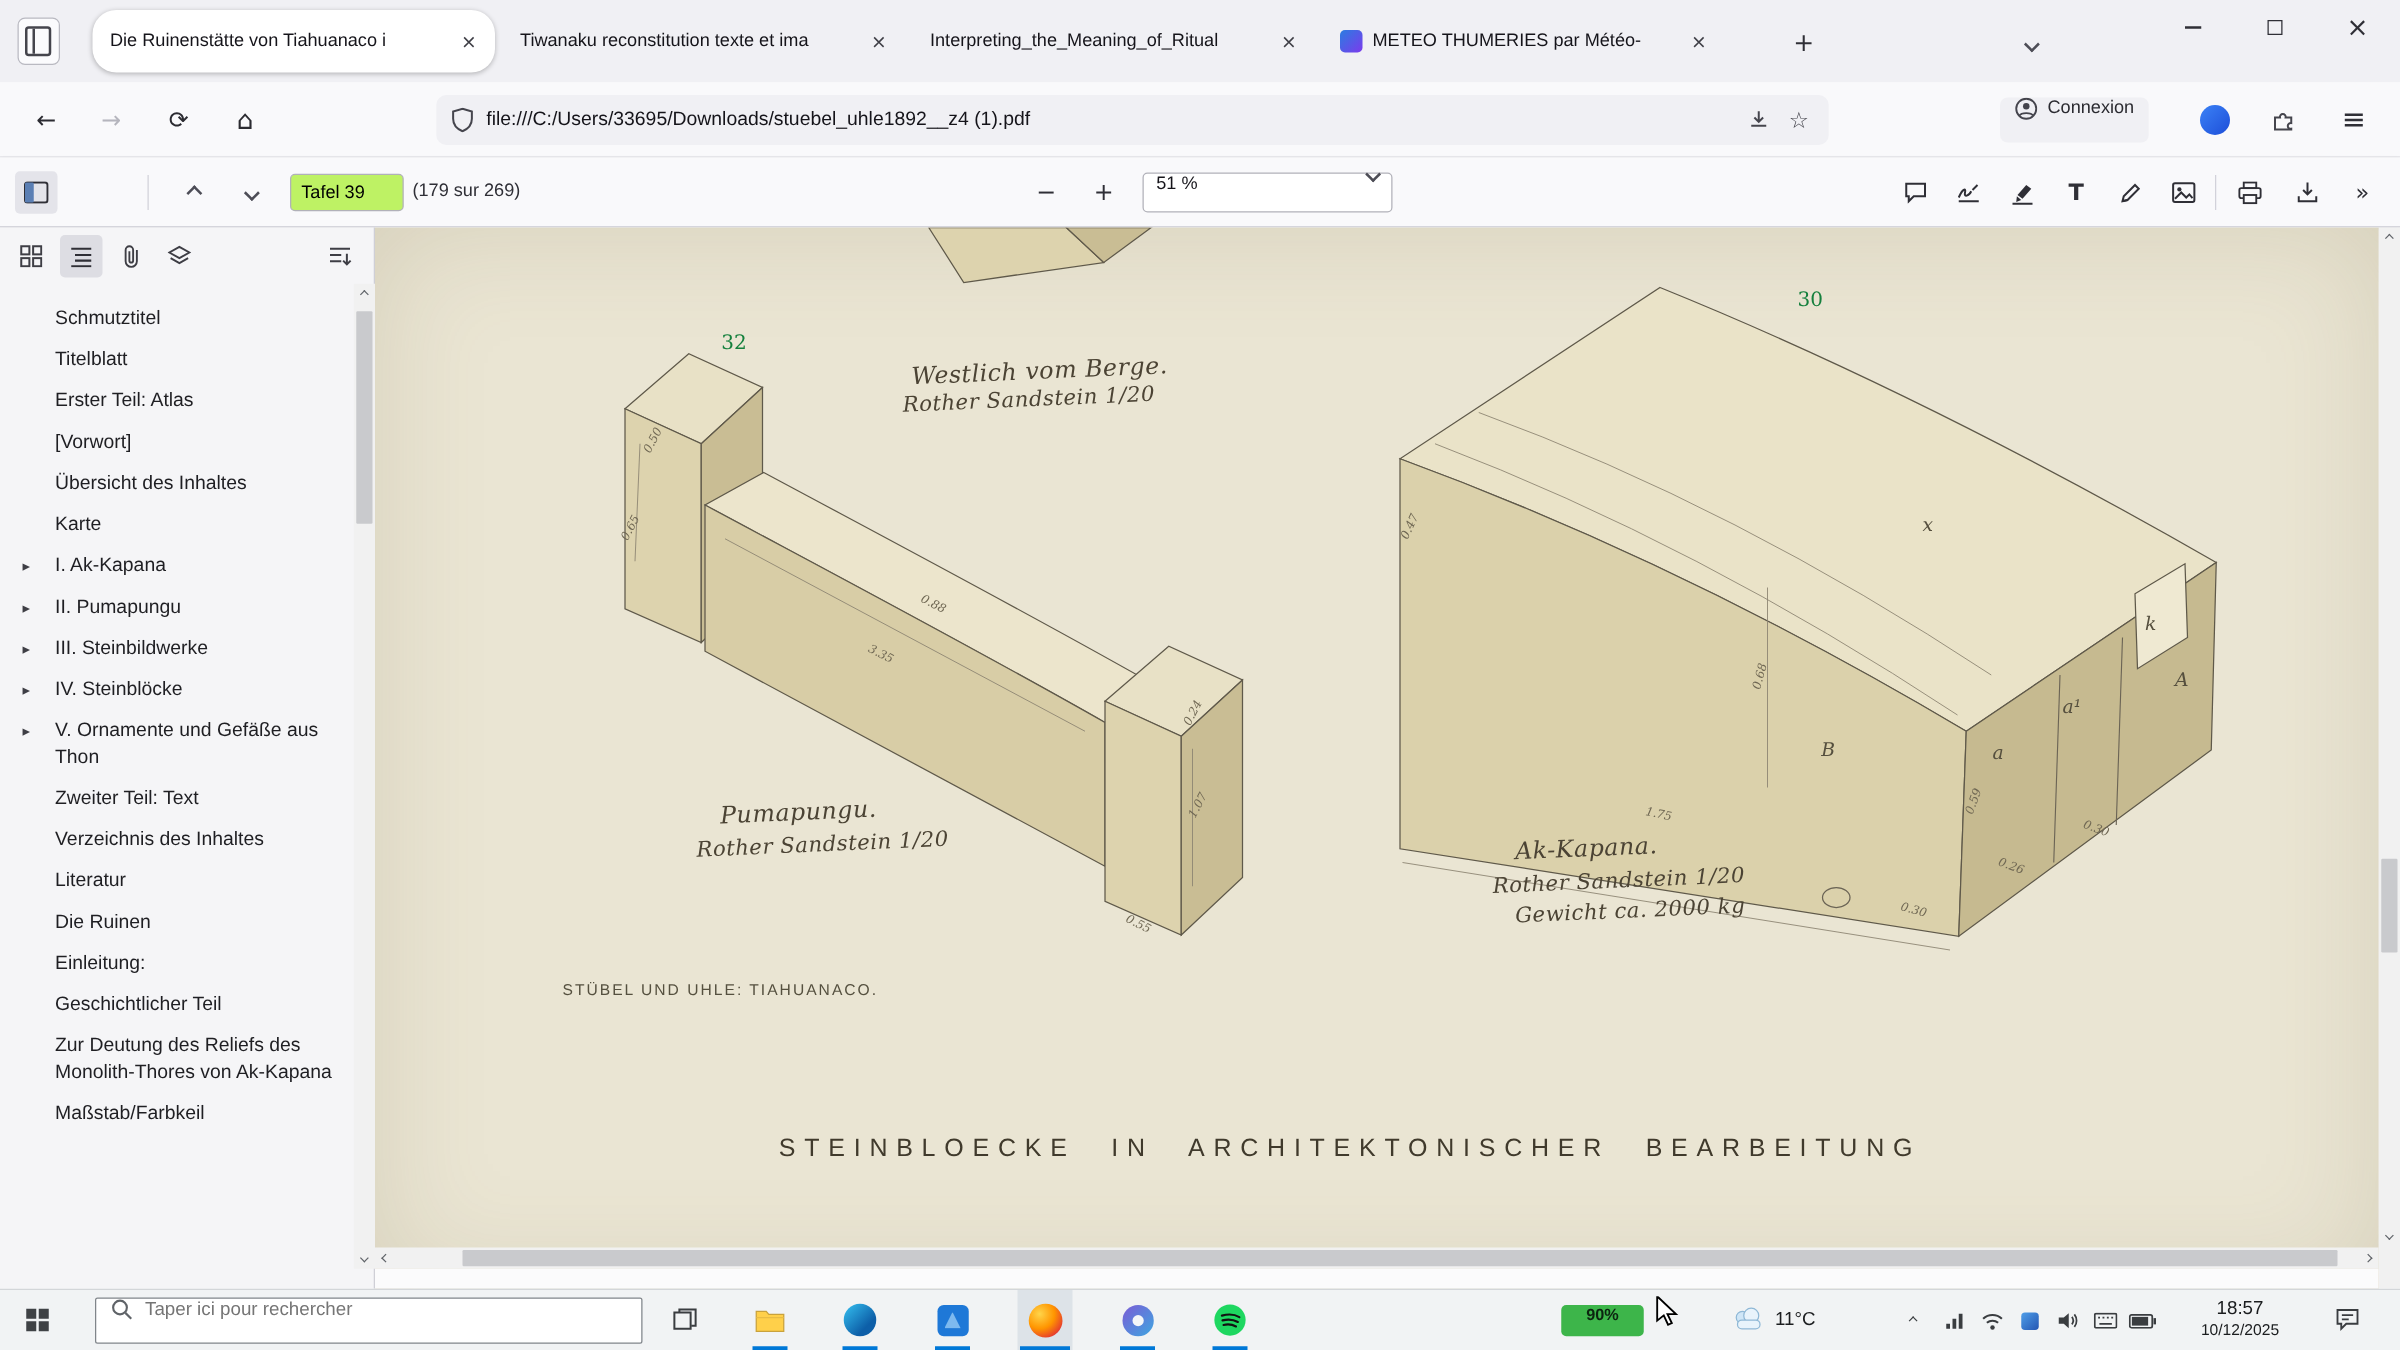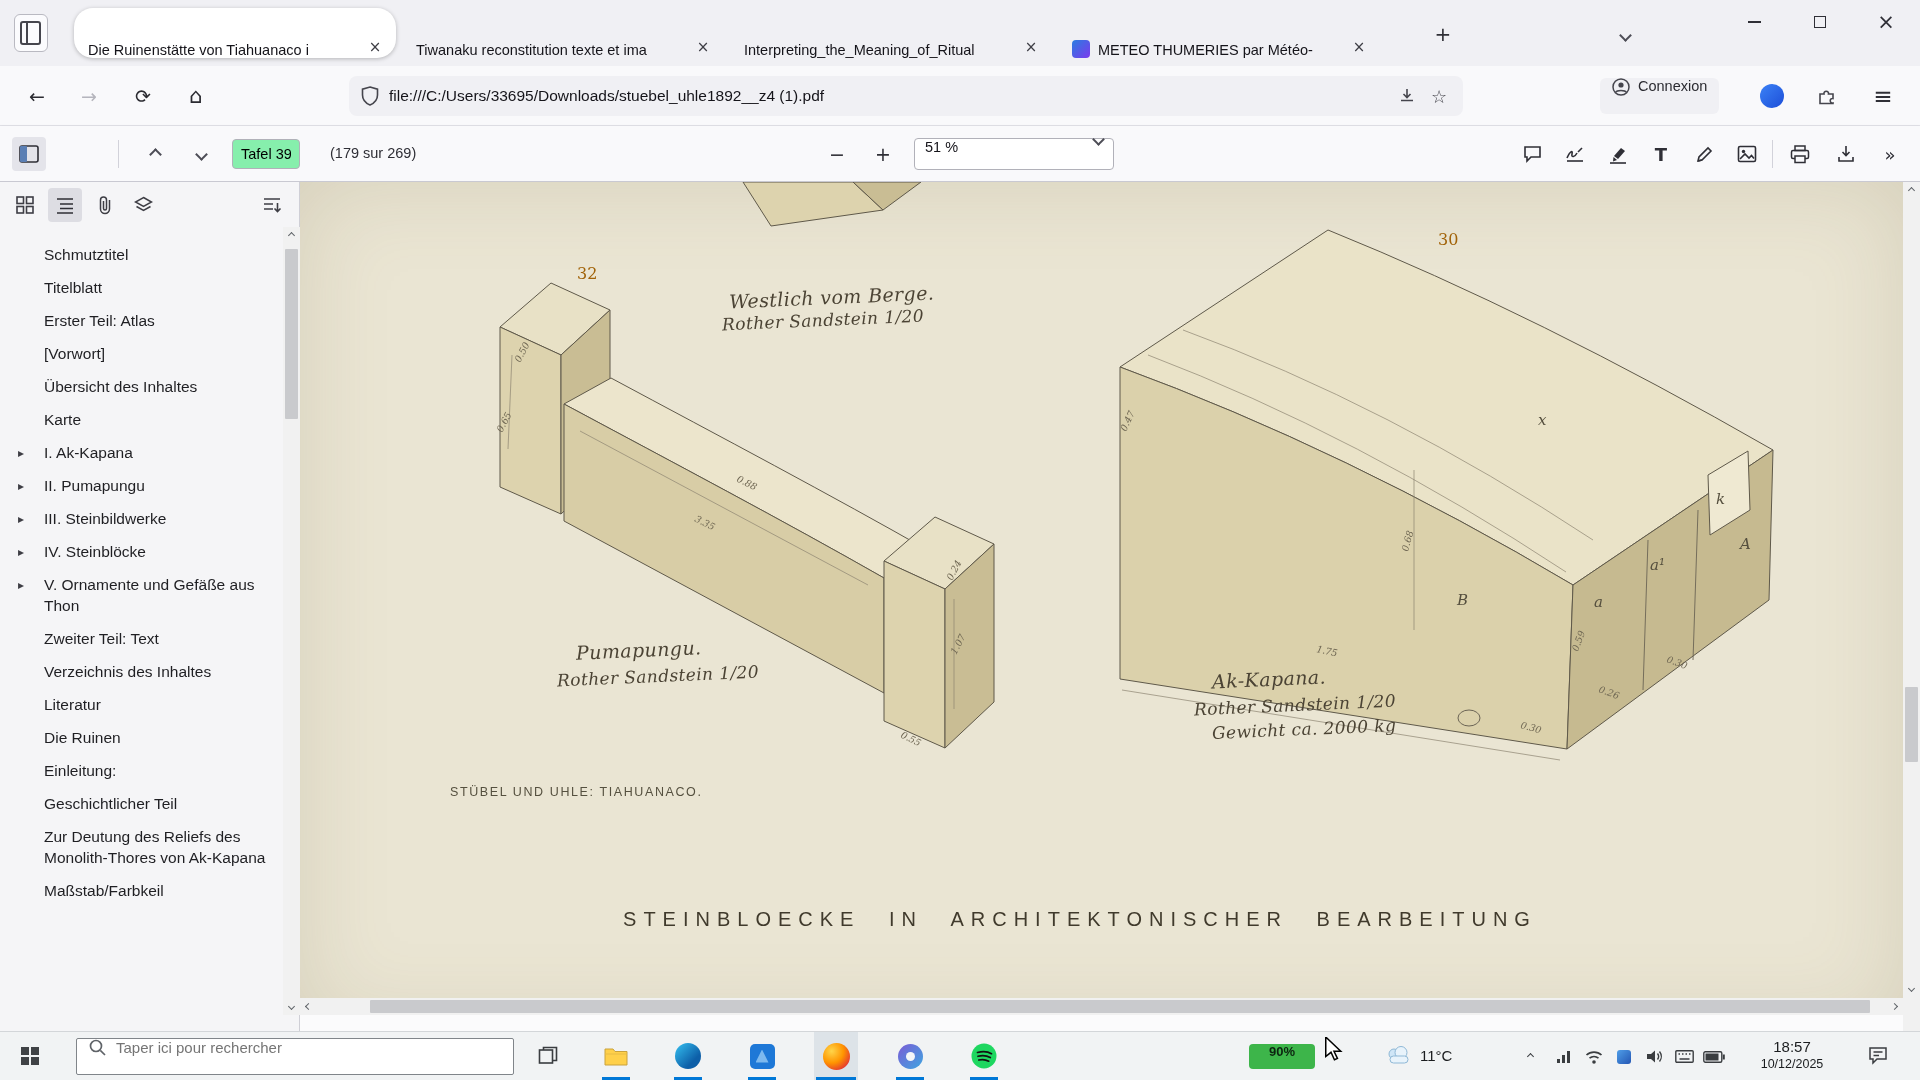"Die Ruinenstätte von Tiahuanaco i" .tab { align-items: flex-end -> center }
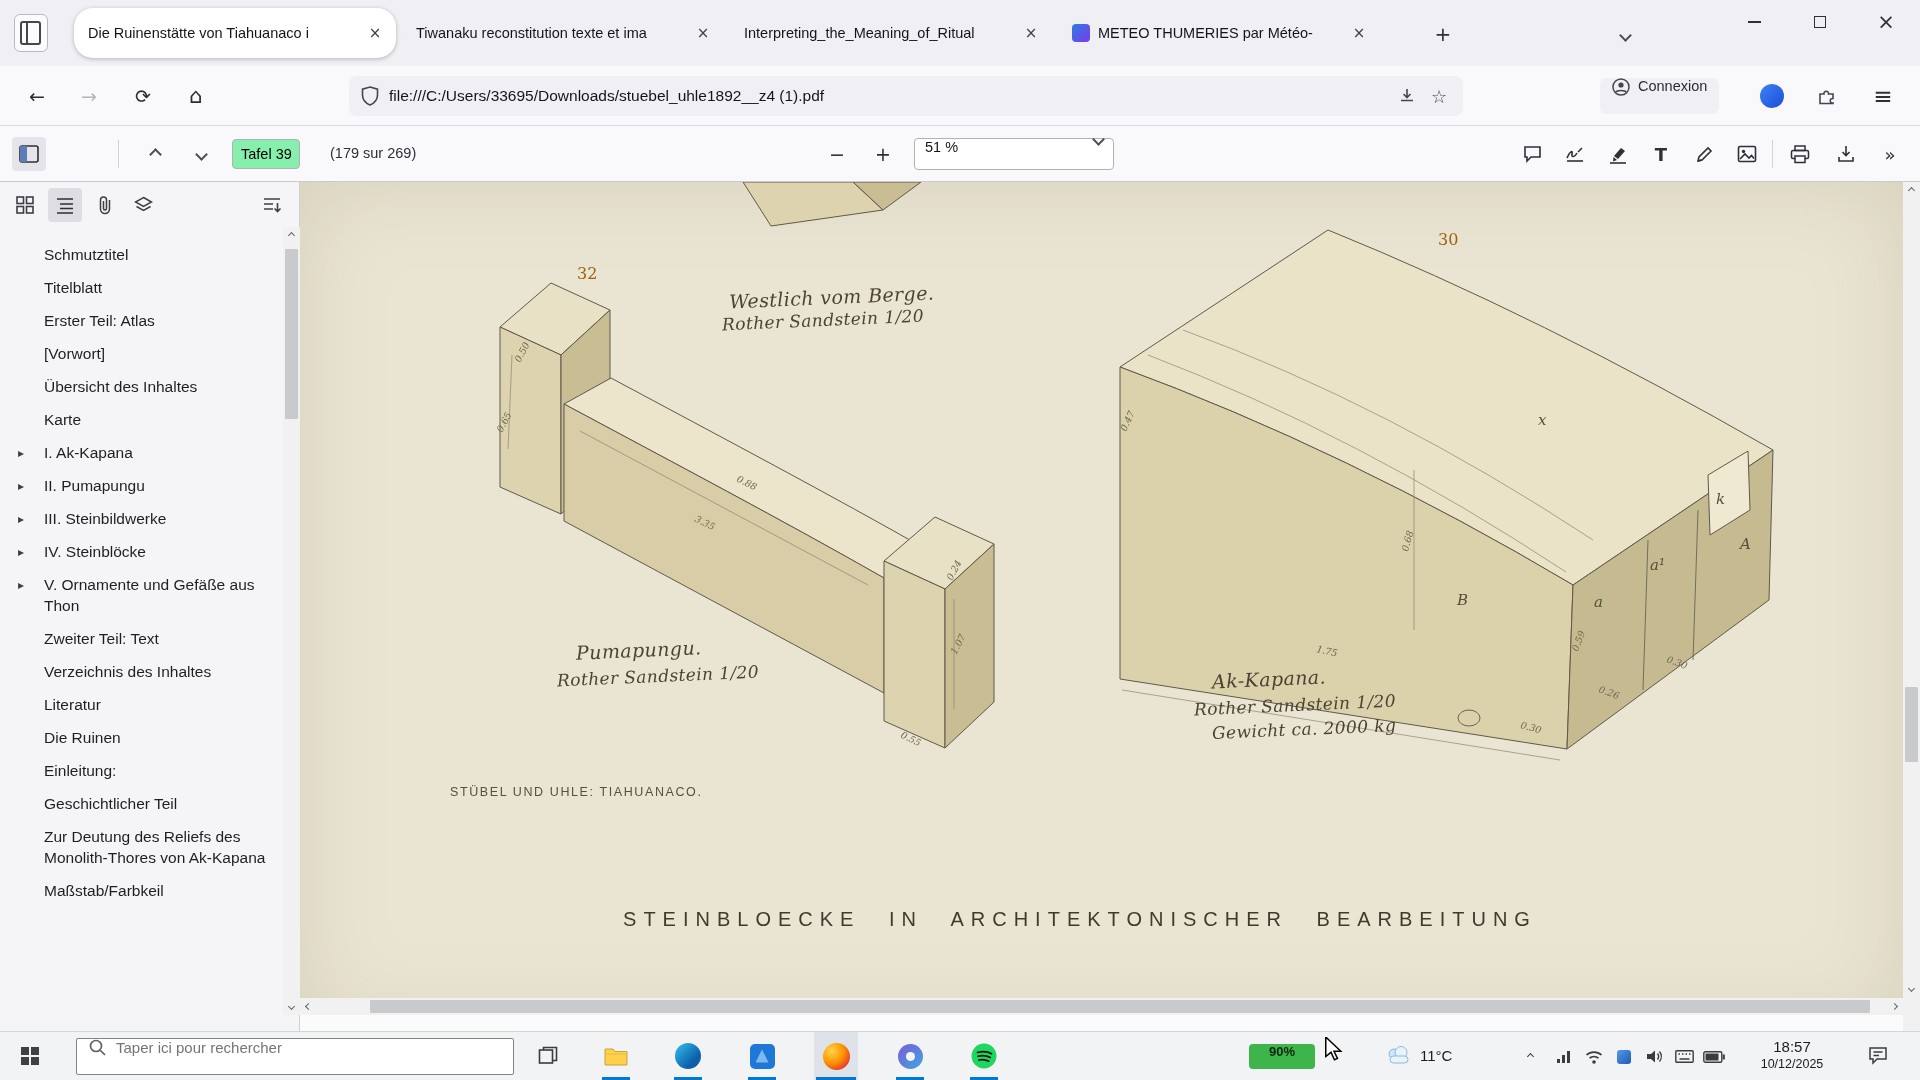"Tafel 39" input.abs { background: #86efac -> #bef264; width: 68px -> 91px }
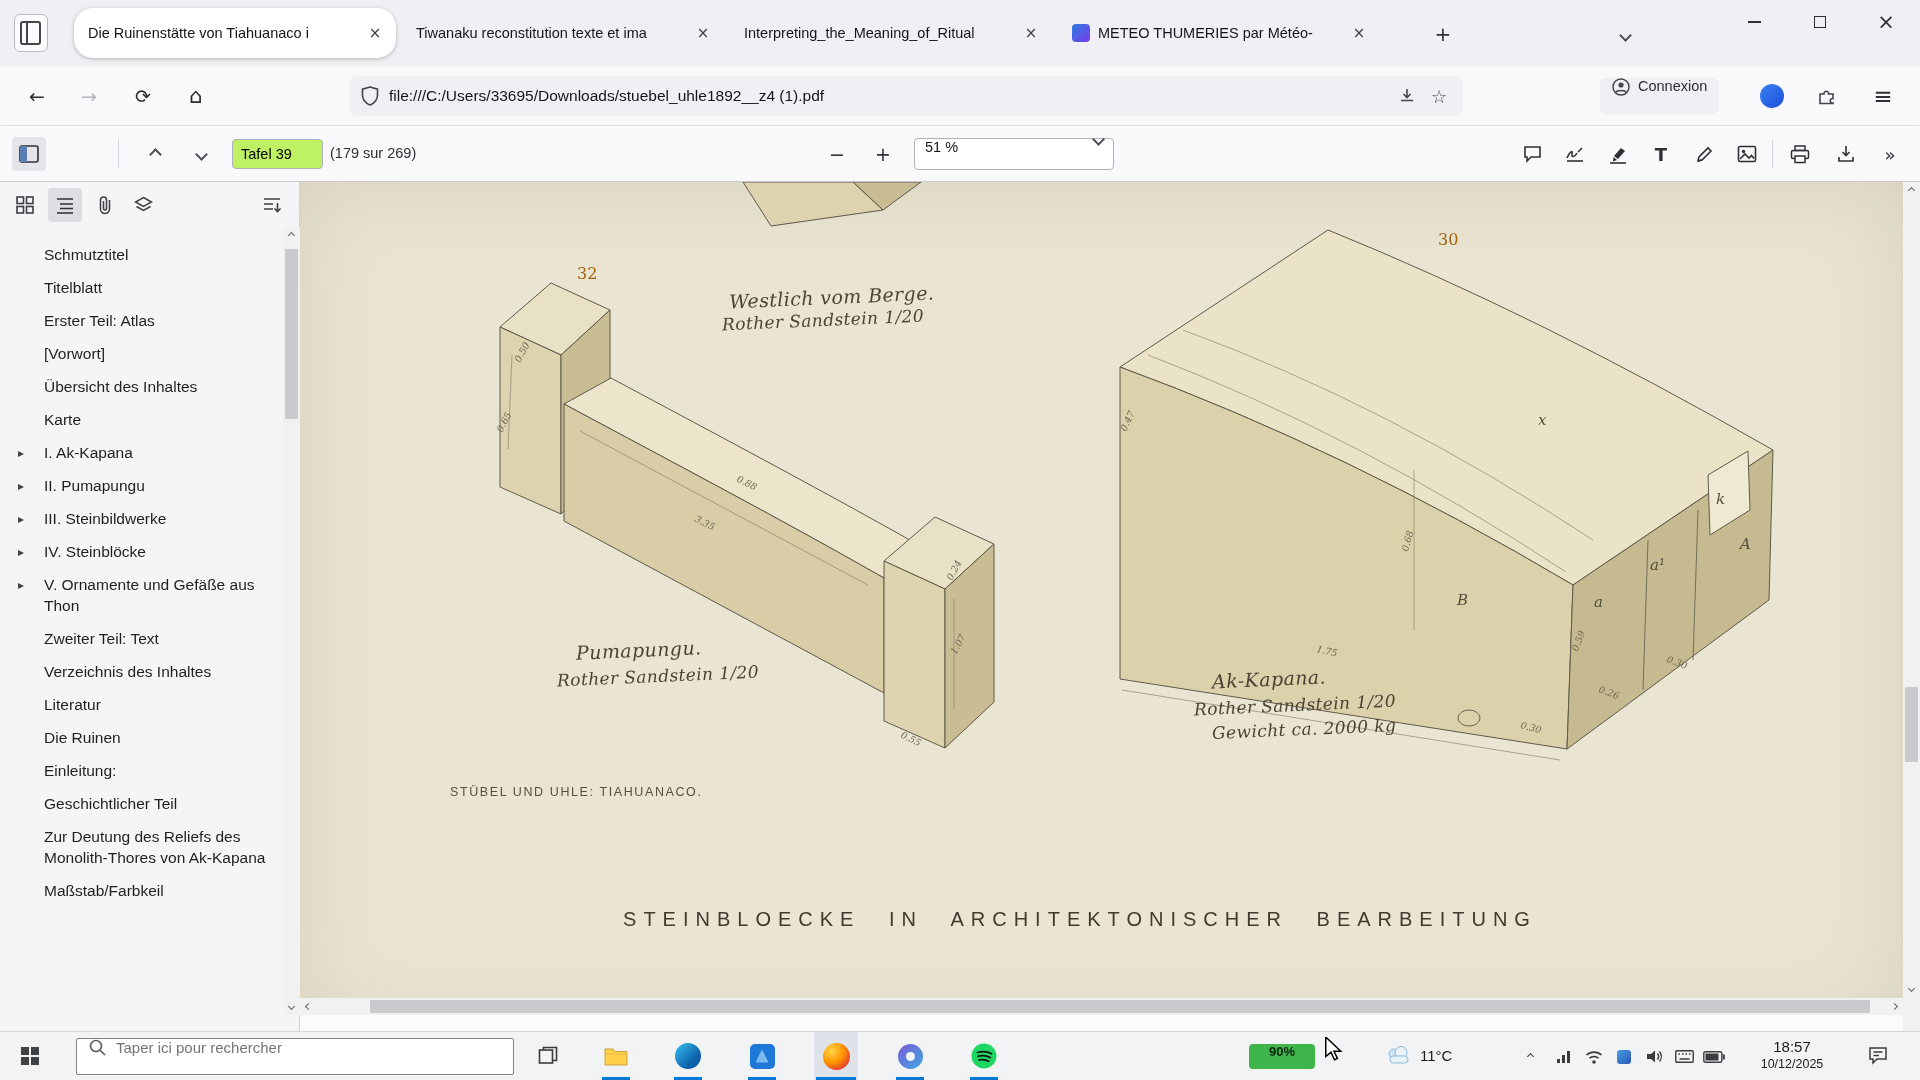"30" .fignum { color: #a16207 -> #15803d }
